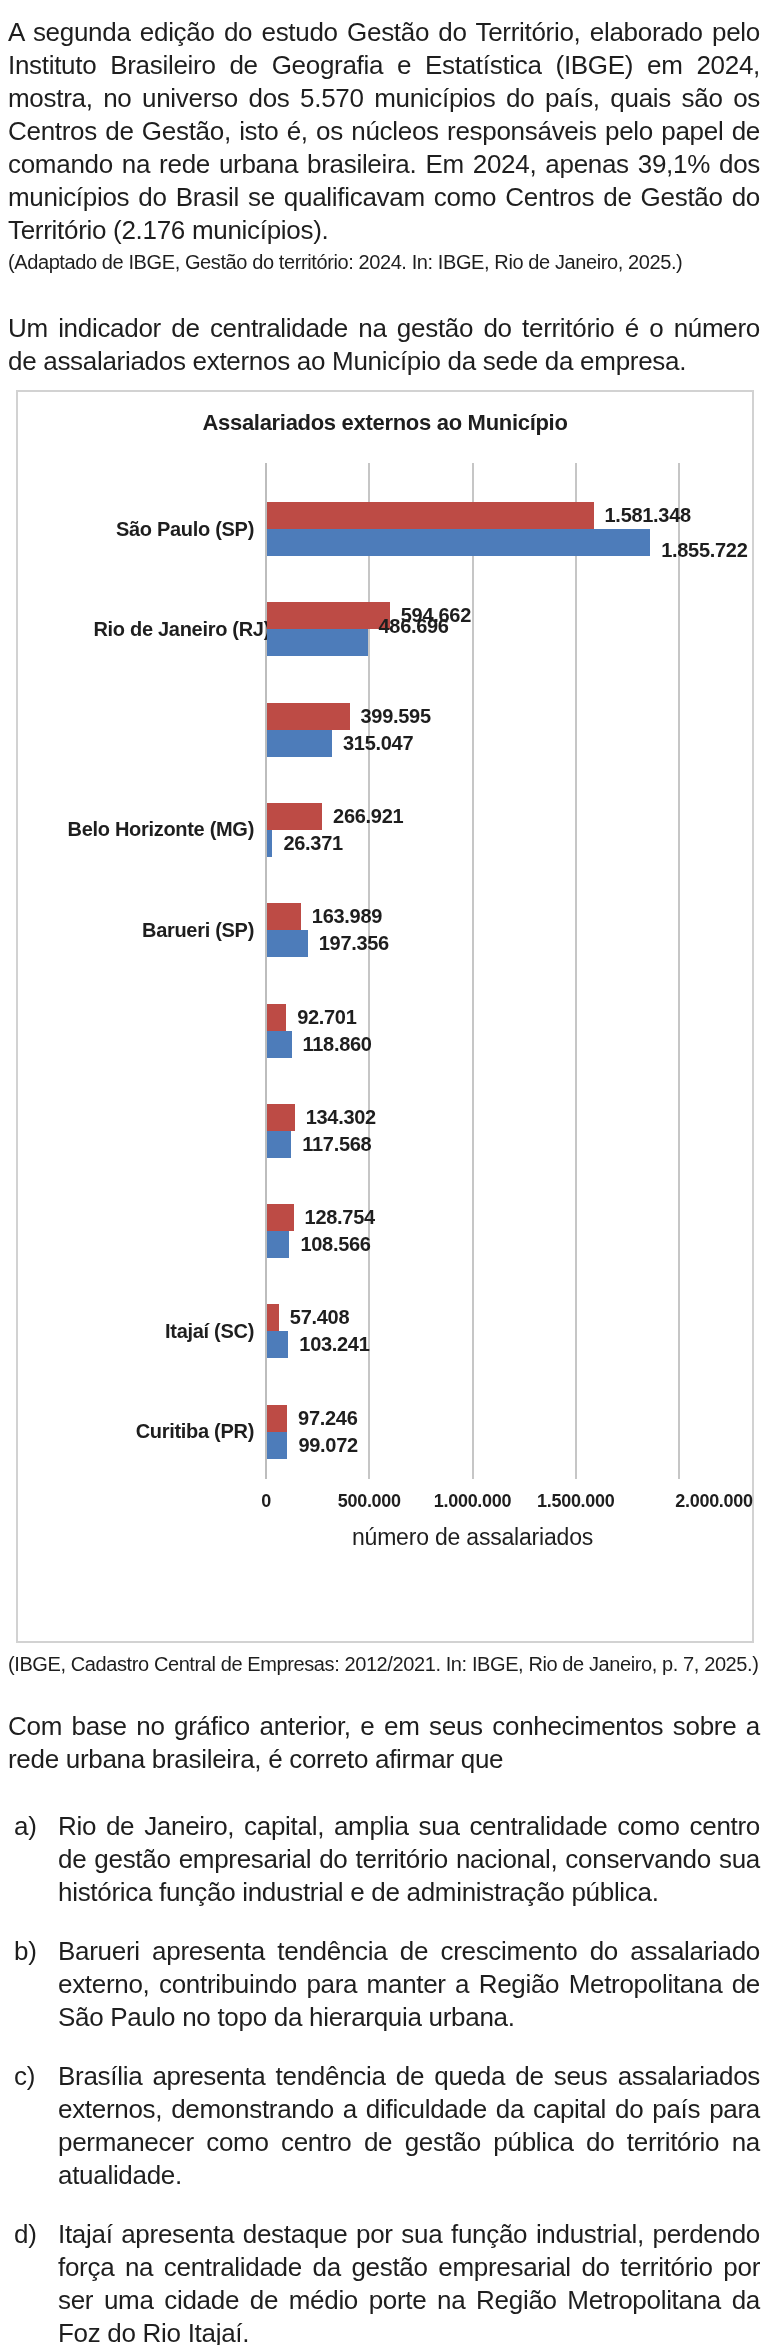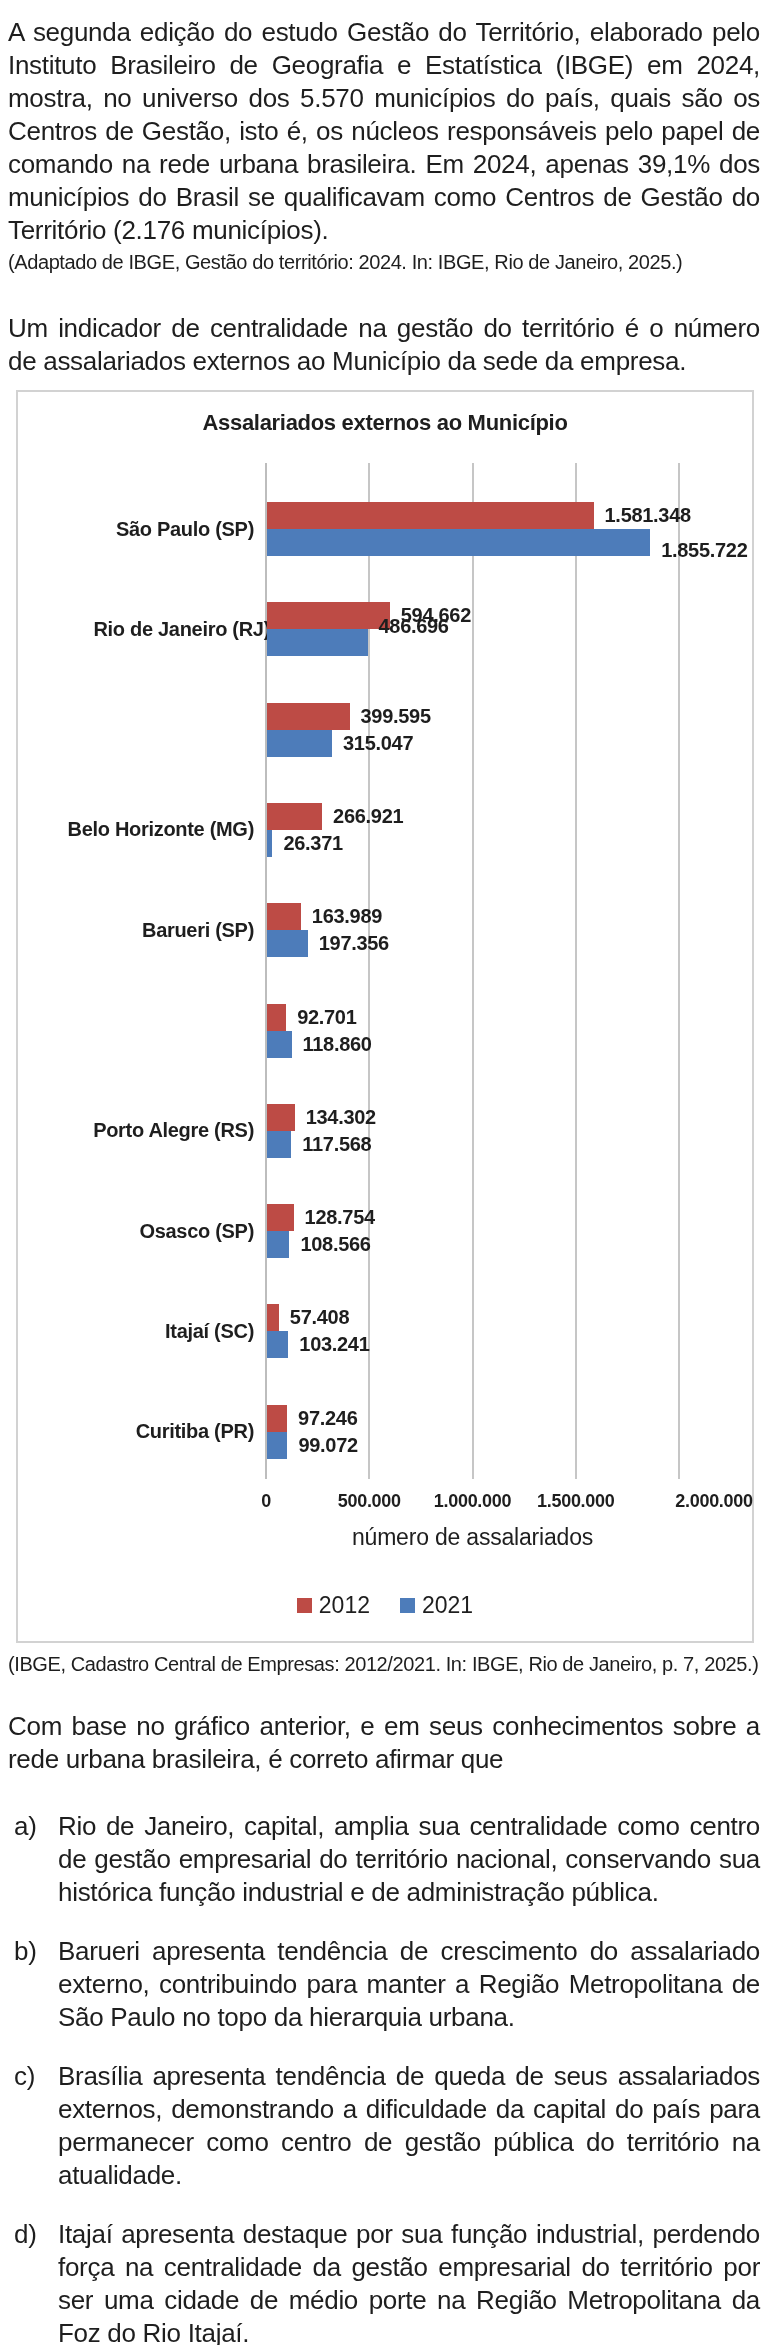"Porto Alegre (RS)" div.cat-label { html: <div>Porto Alegre (RS)</div> -> none }
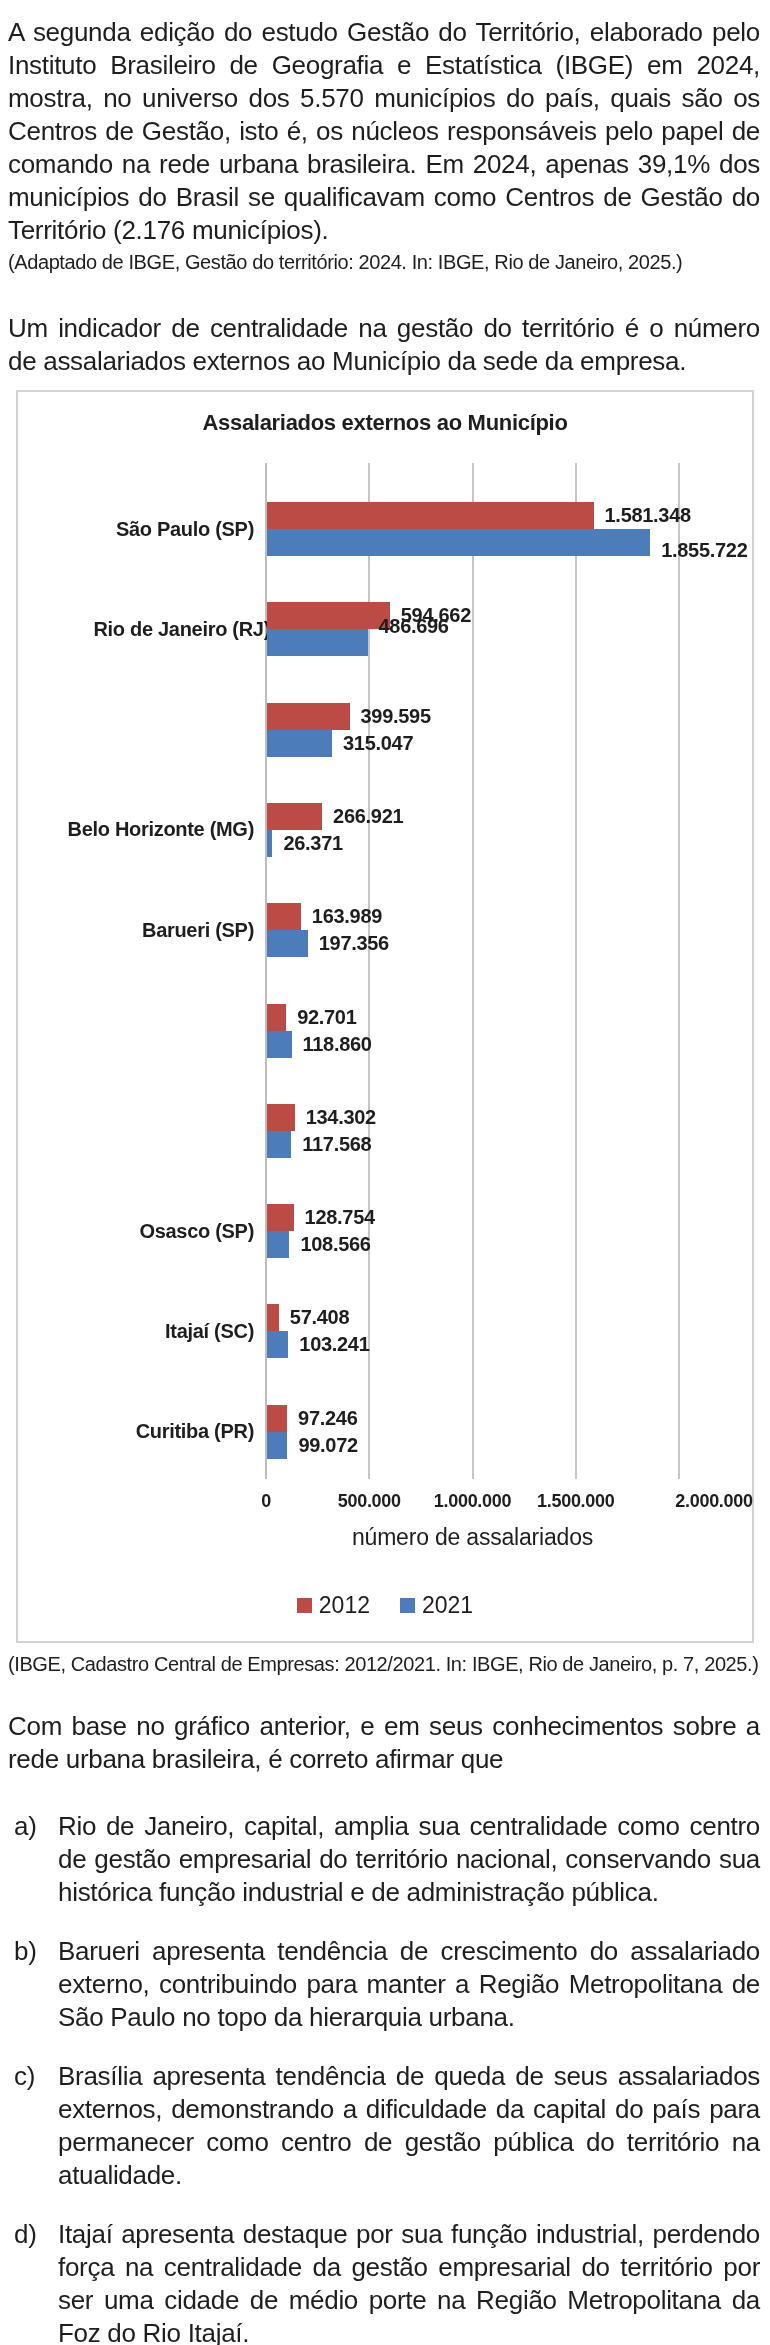"Osasco (SP)" div.cat-label { html: <div>Osasco (SP)</div> -> none }
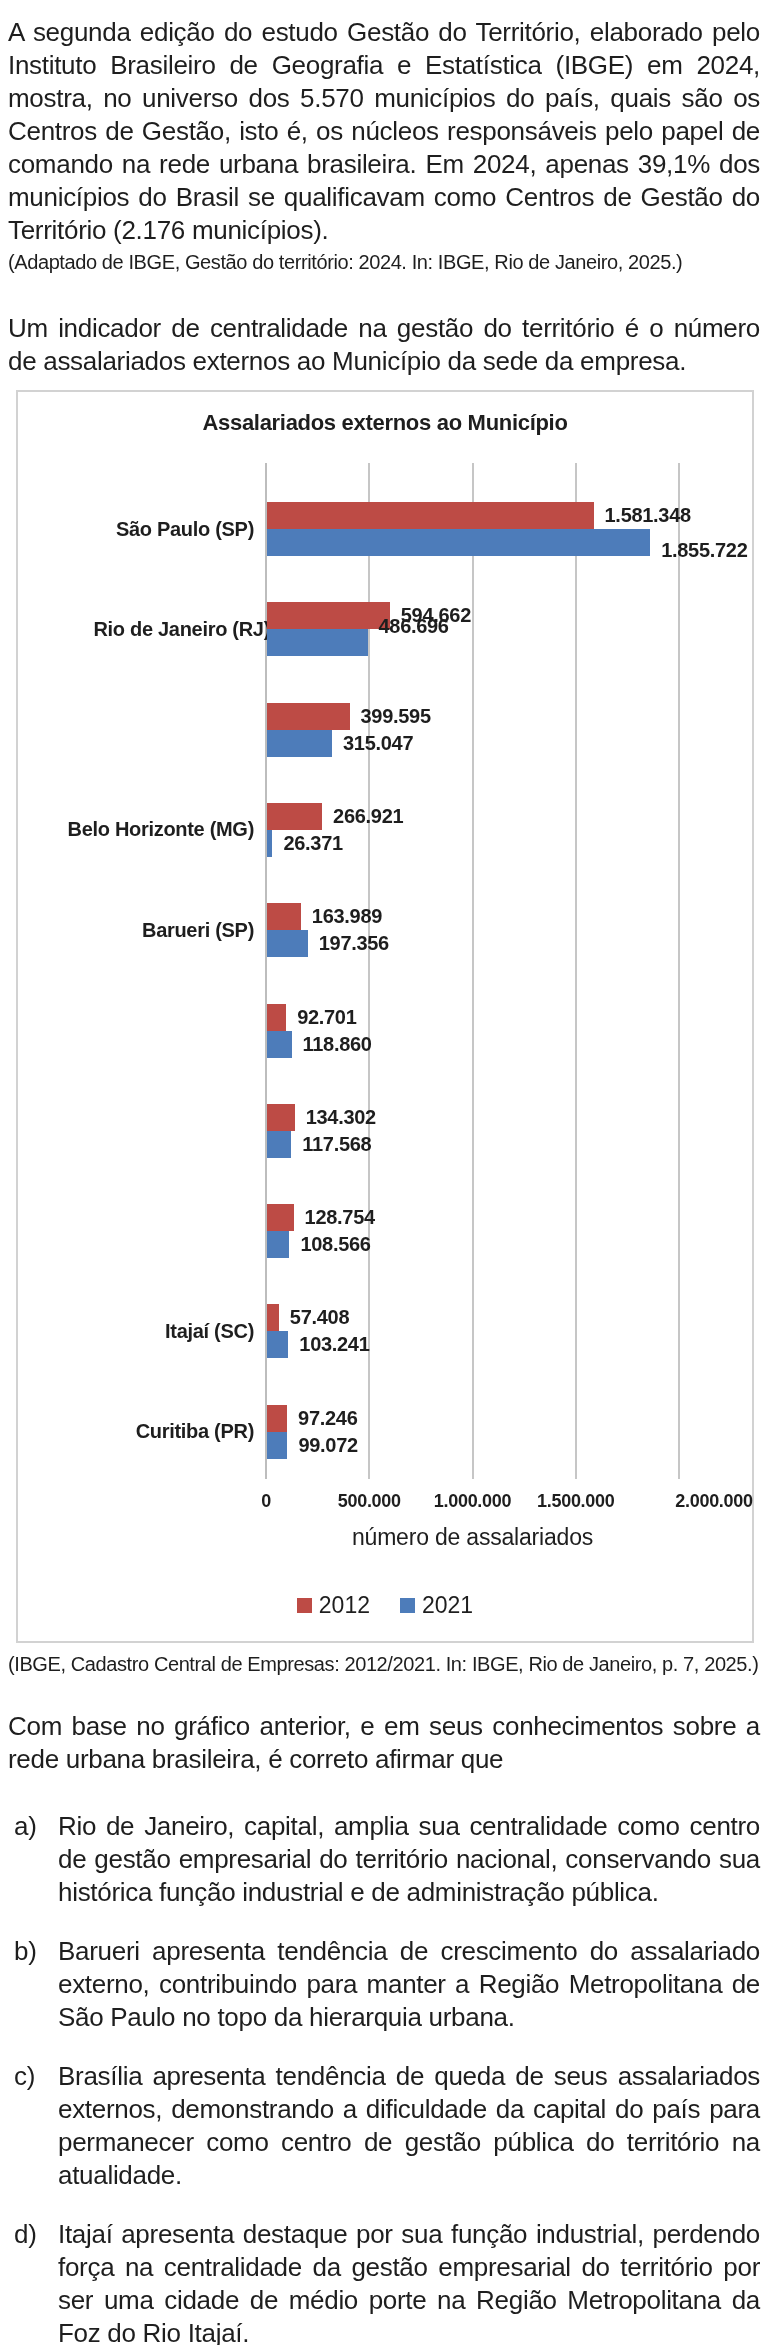"2012" div.legend { html: <div> <div> <span></span> <span>2012</span> </div> <div> <span></span> <span>2021</span> </div> </div> -> none }
